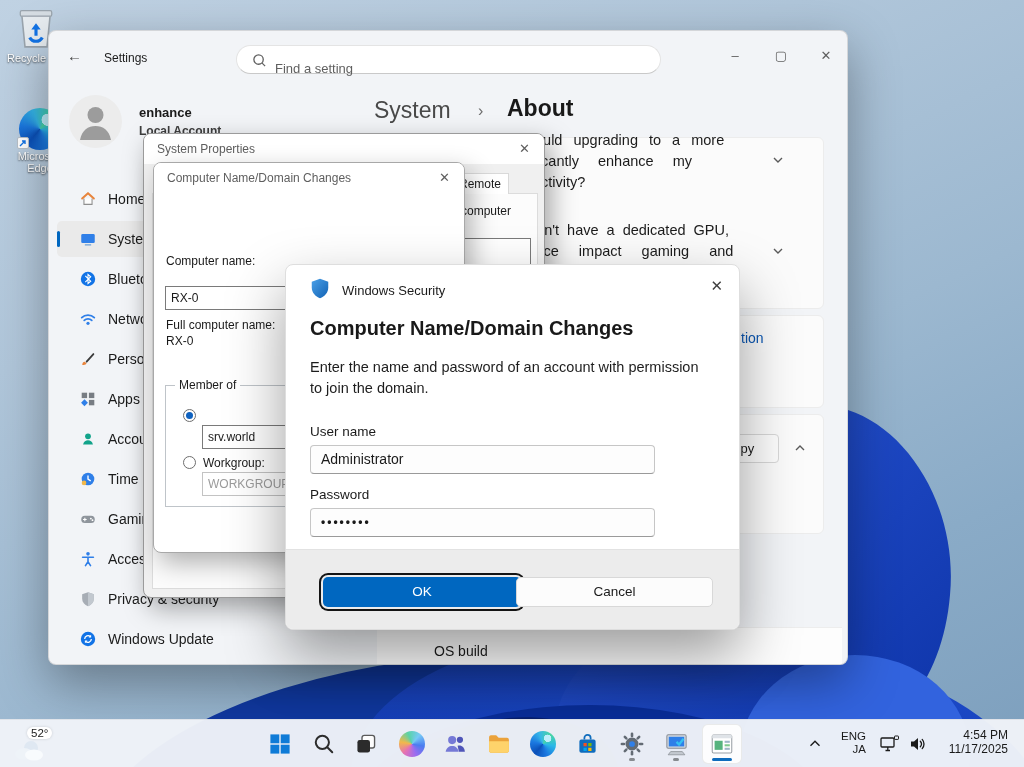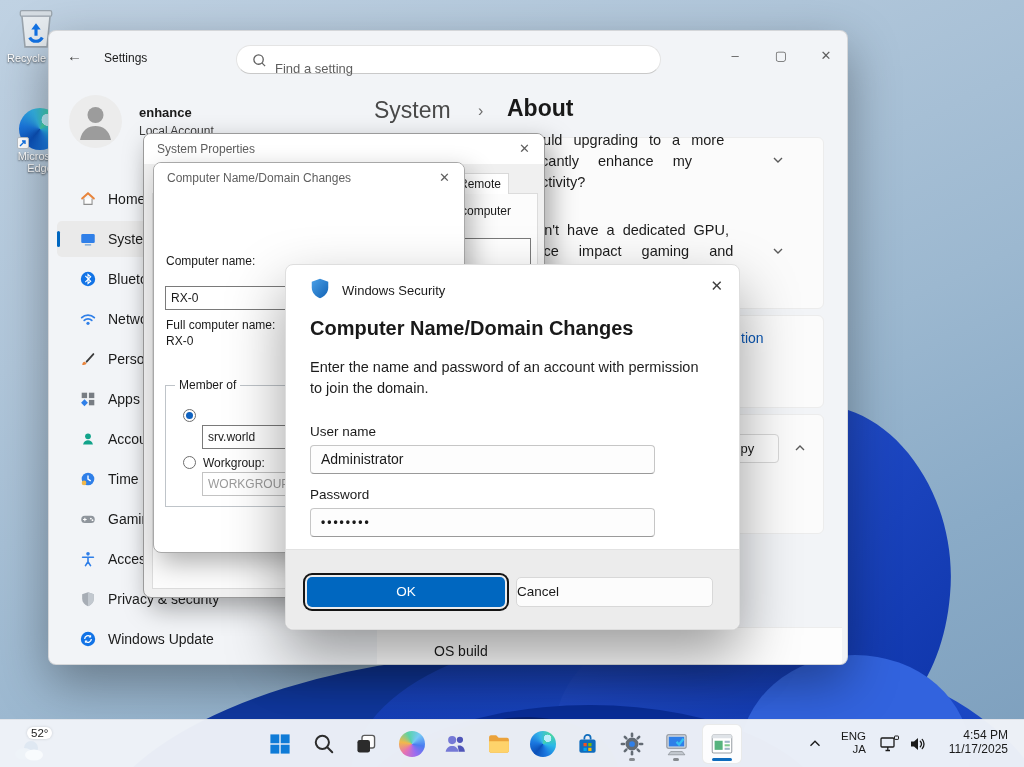"Local Account" .acct-type { font-weight: none -> bold }
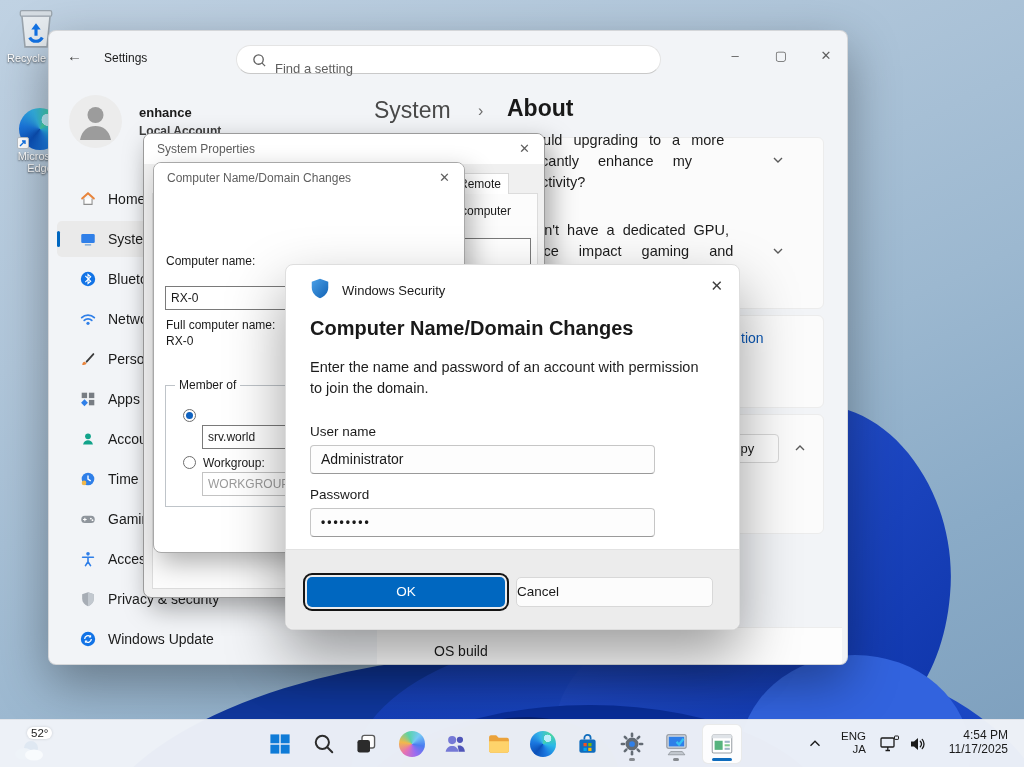"OK" .btn-ok { left: 21px -> 37px }
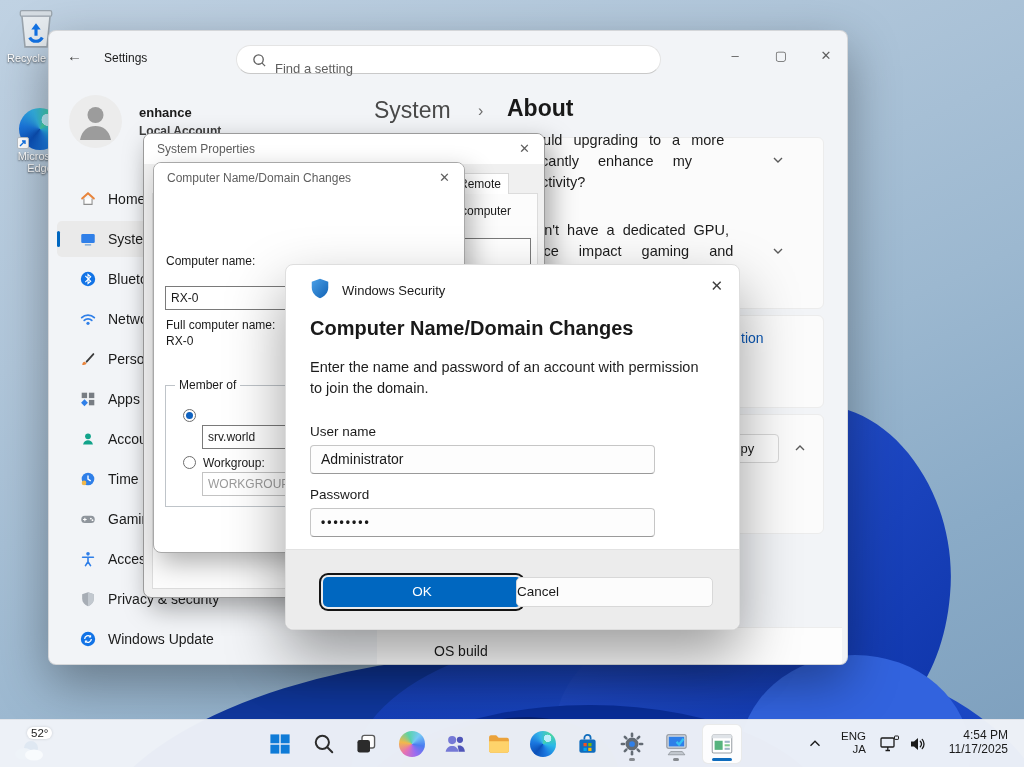"Cancel" .btn-cancel { text-align: none -> center }
